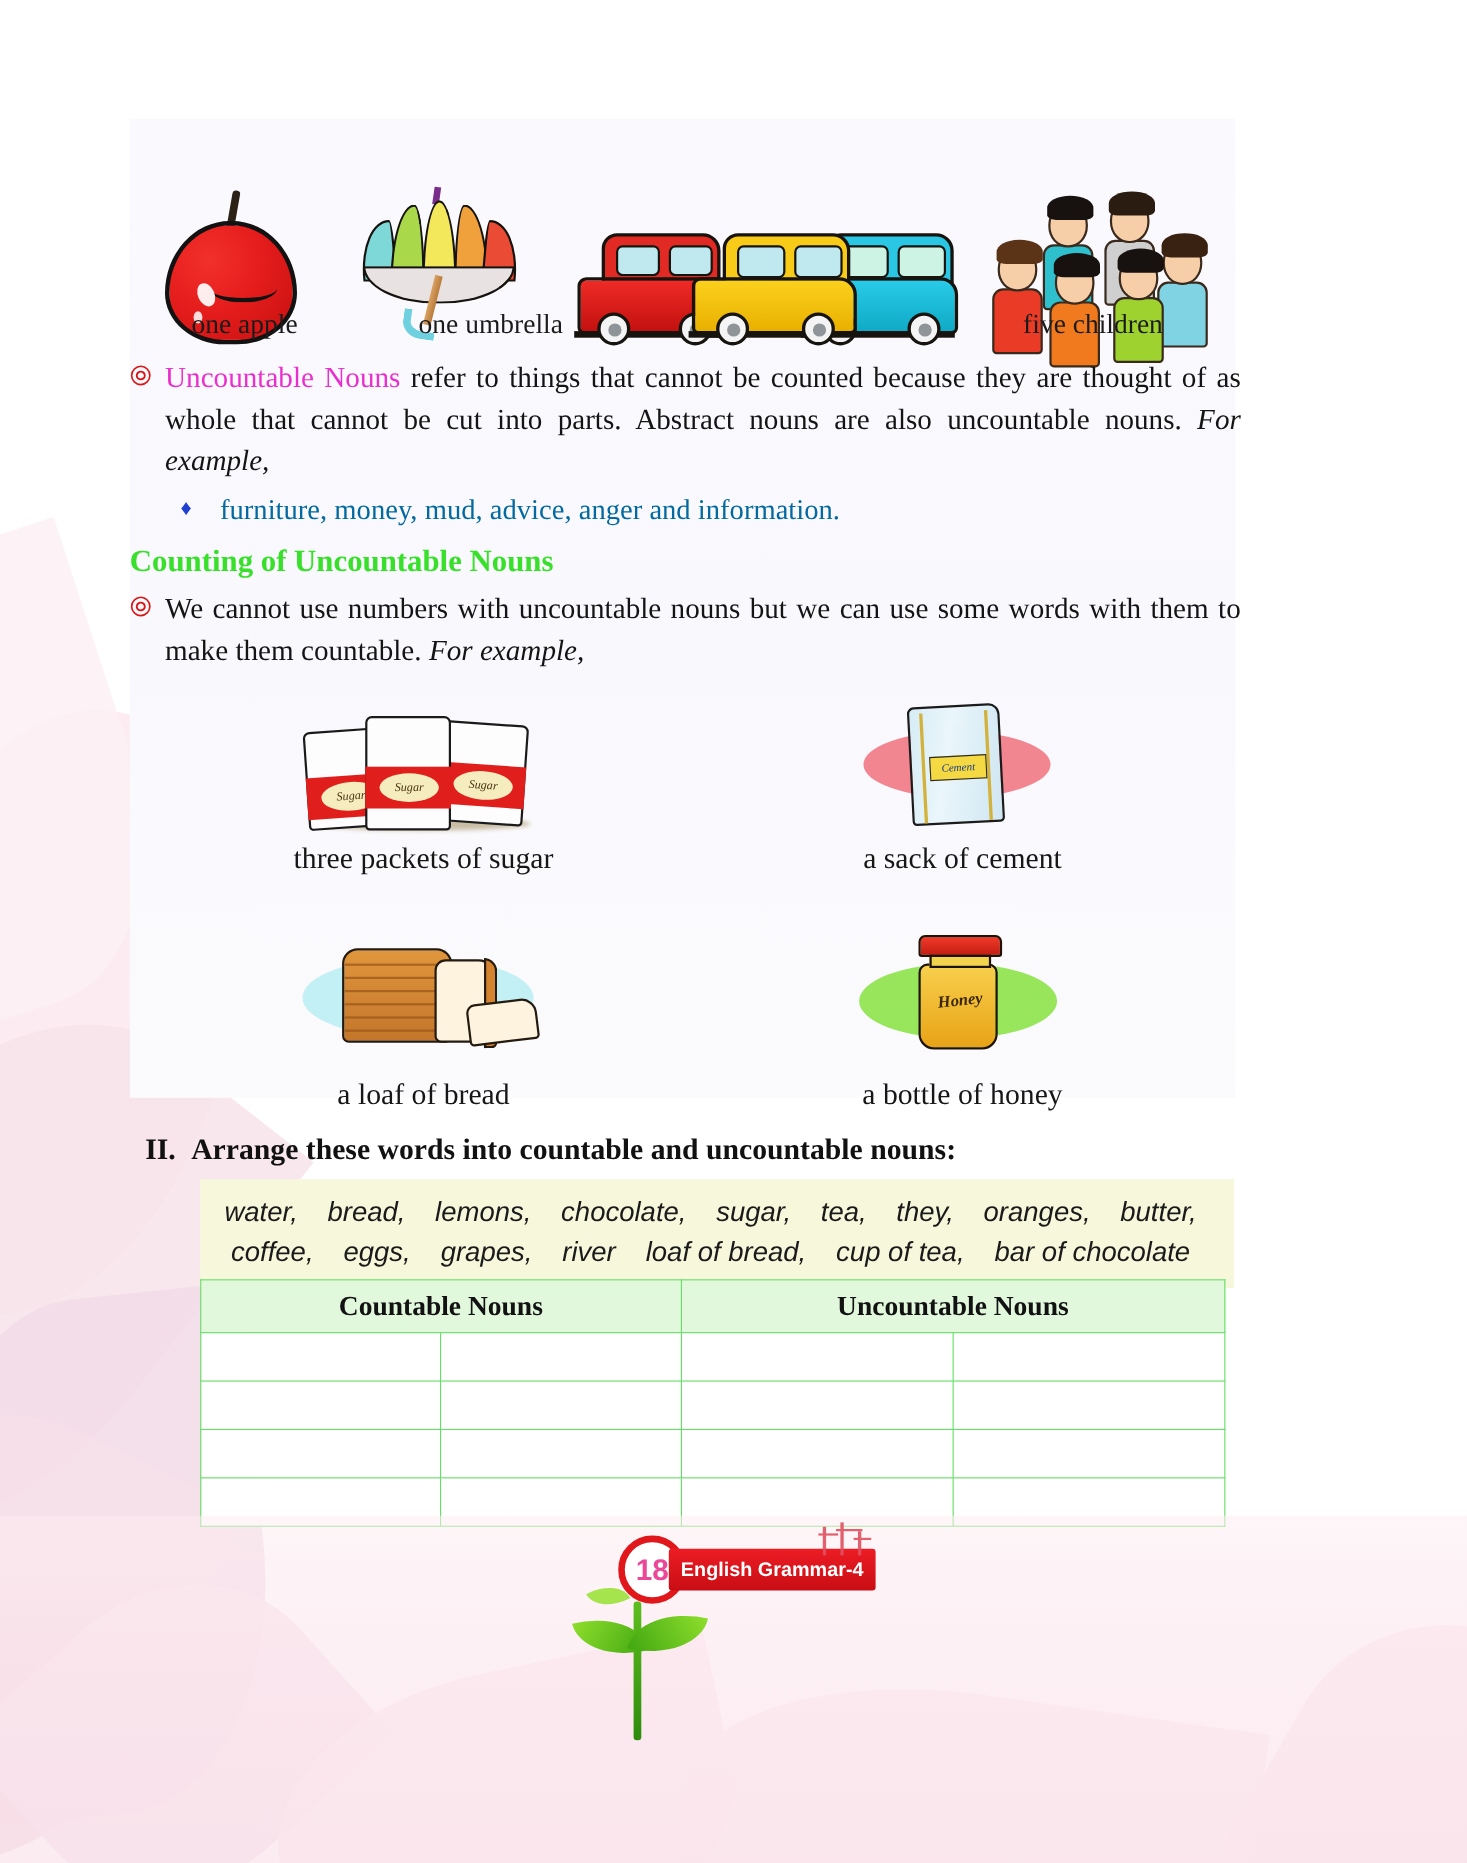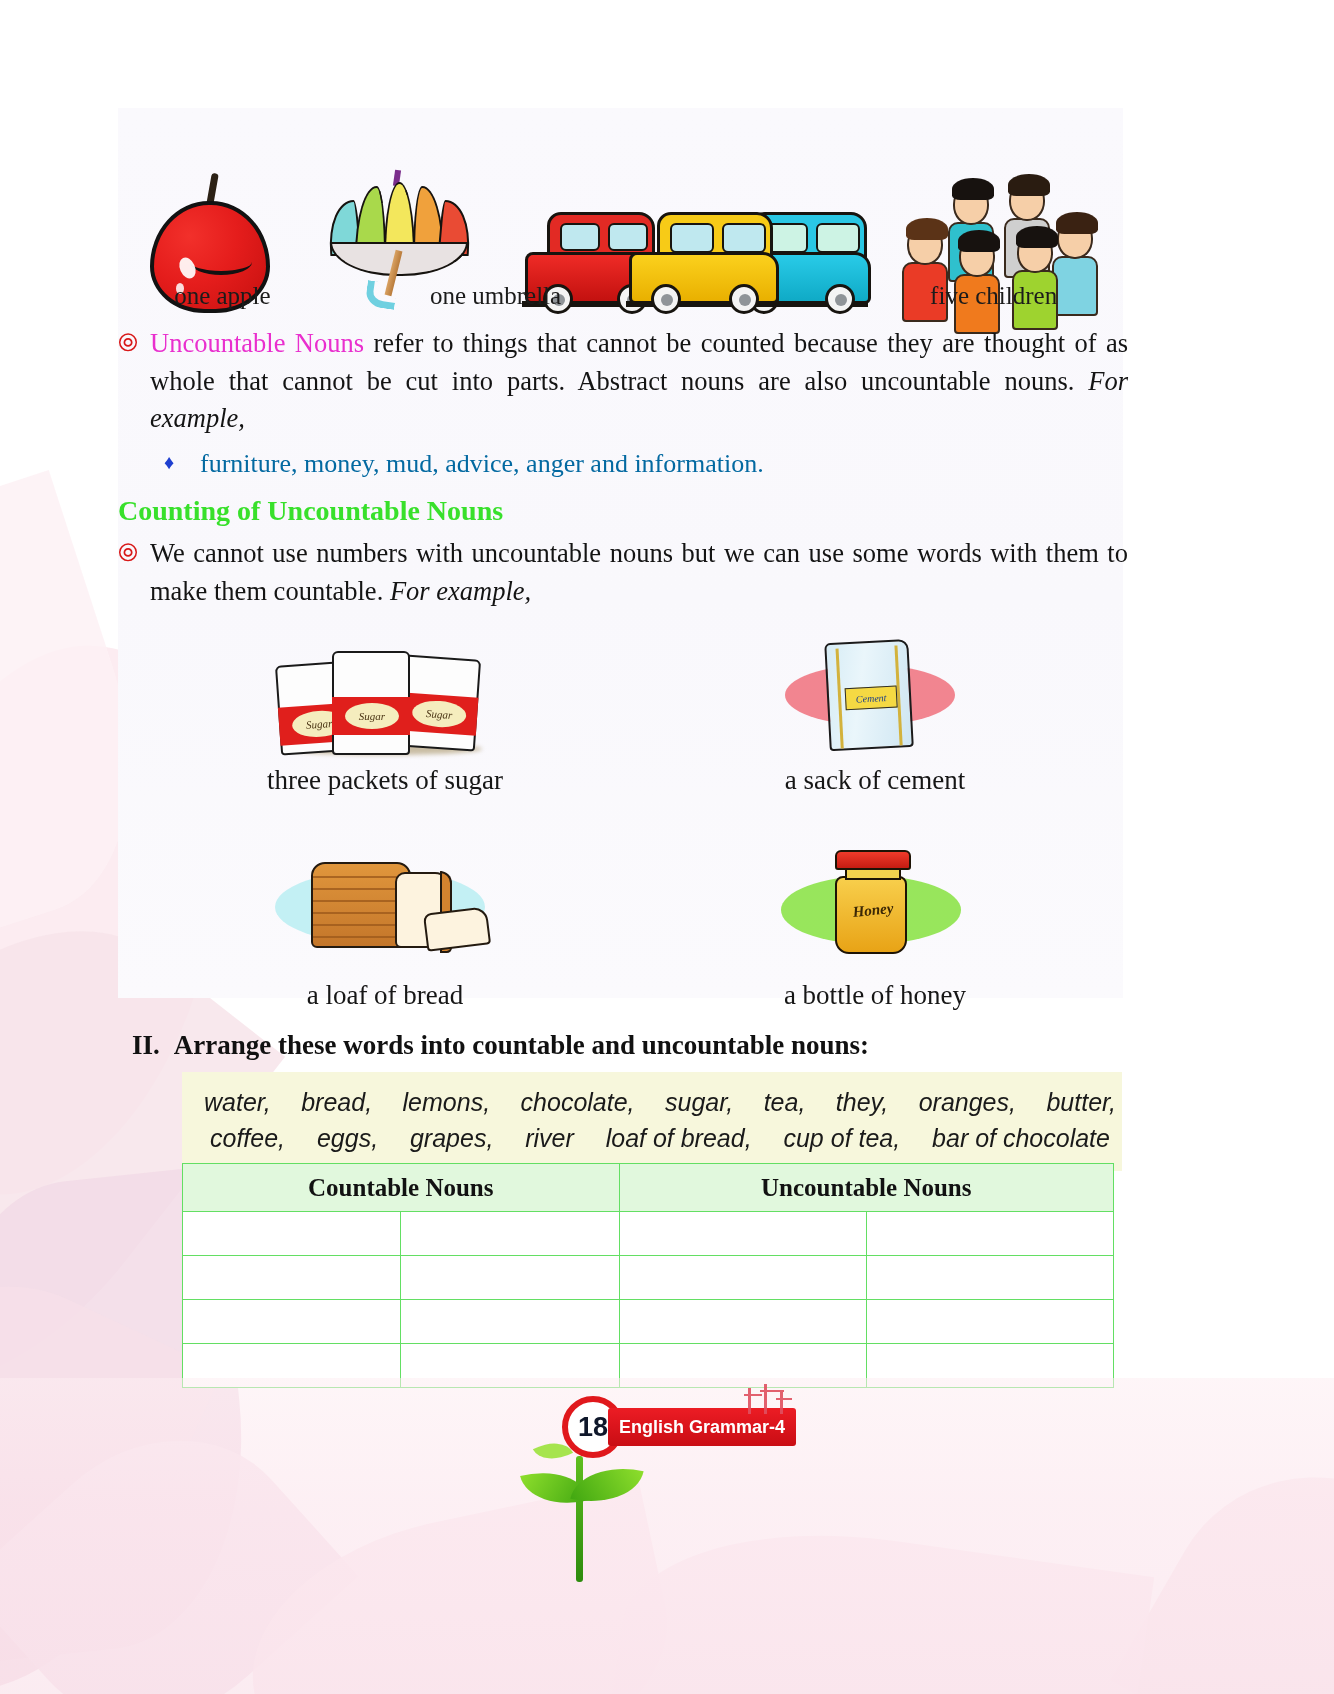"one umbrella" .cap.umbrella { text-align: right -> none }
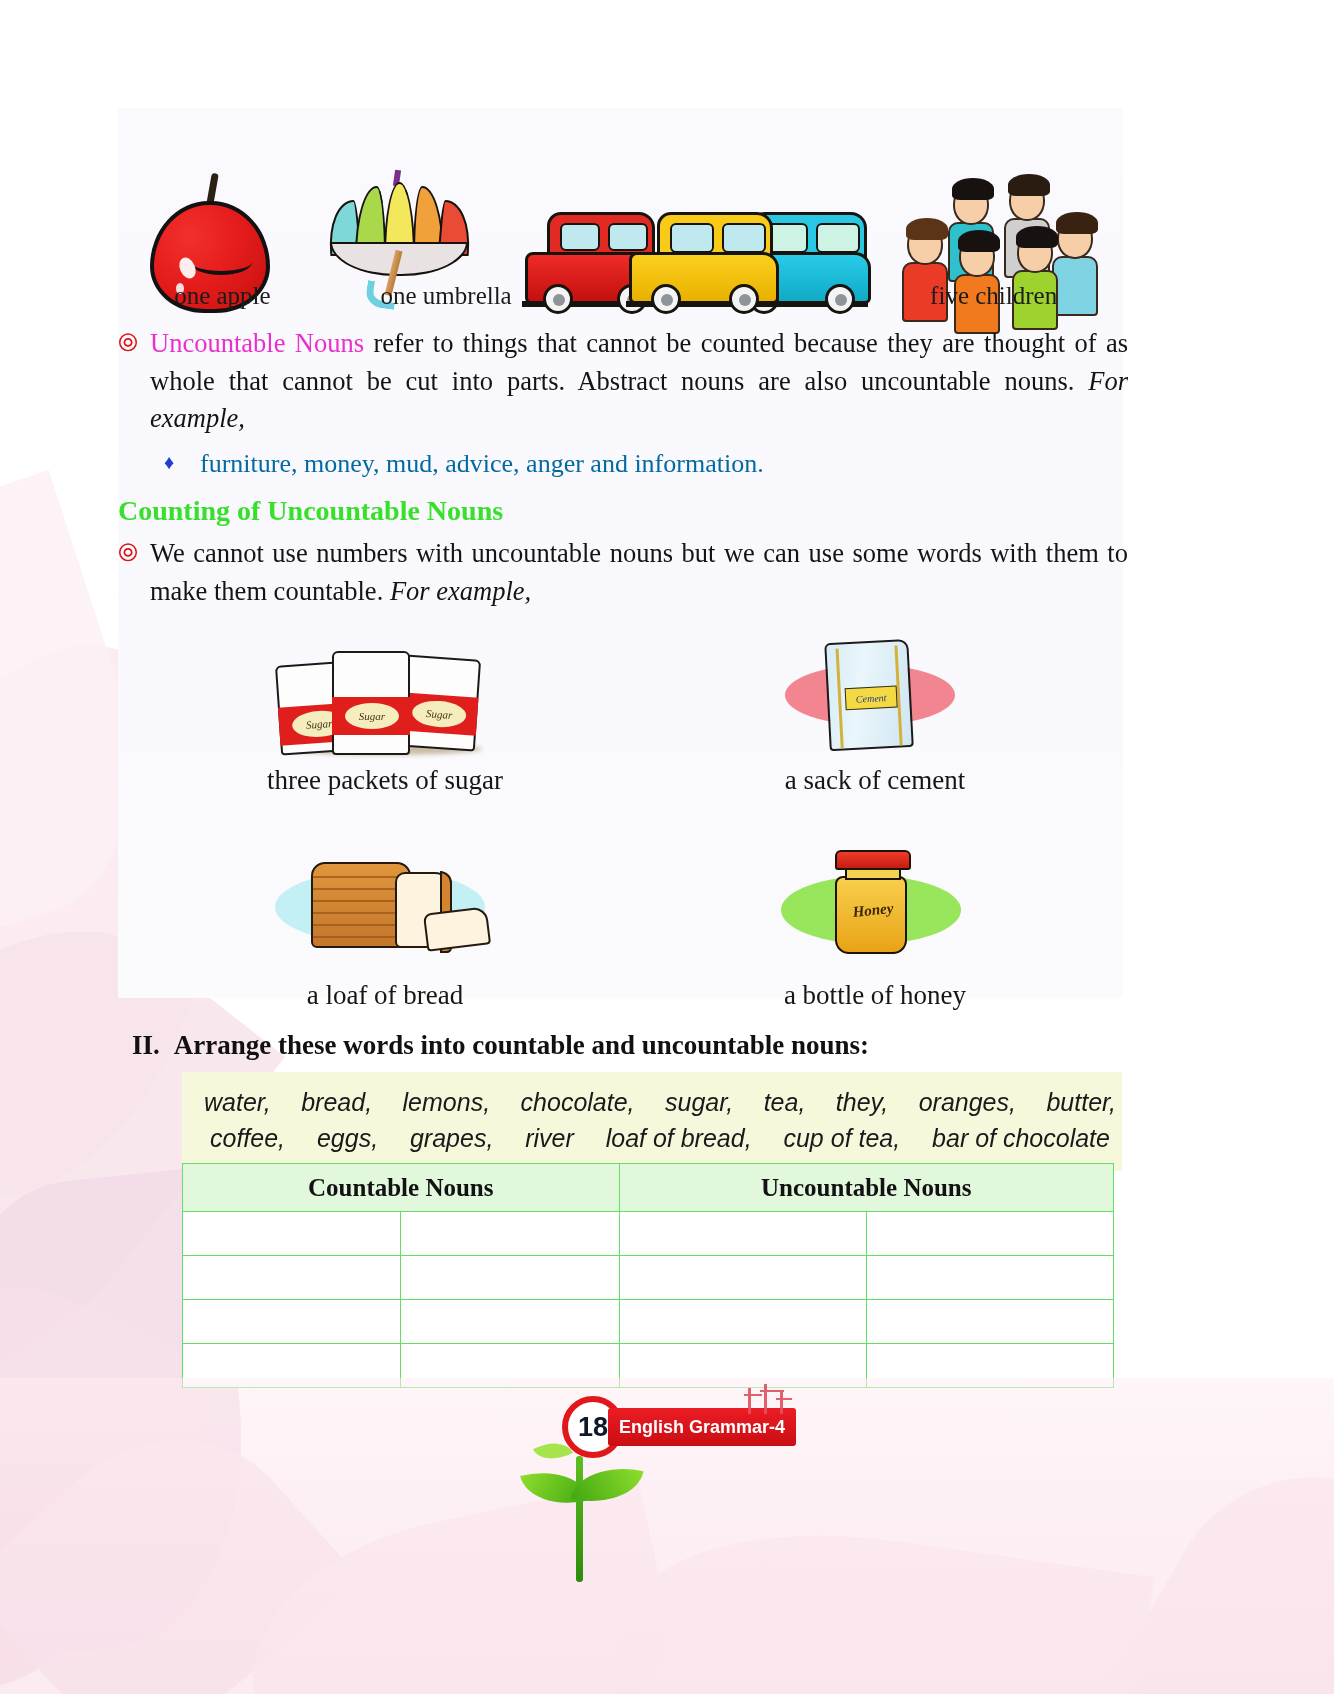"water," .wordbank { padding: 12px 6px 14px 22px -> 12px 34px 14px 22px }
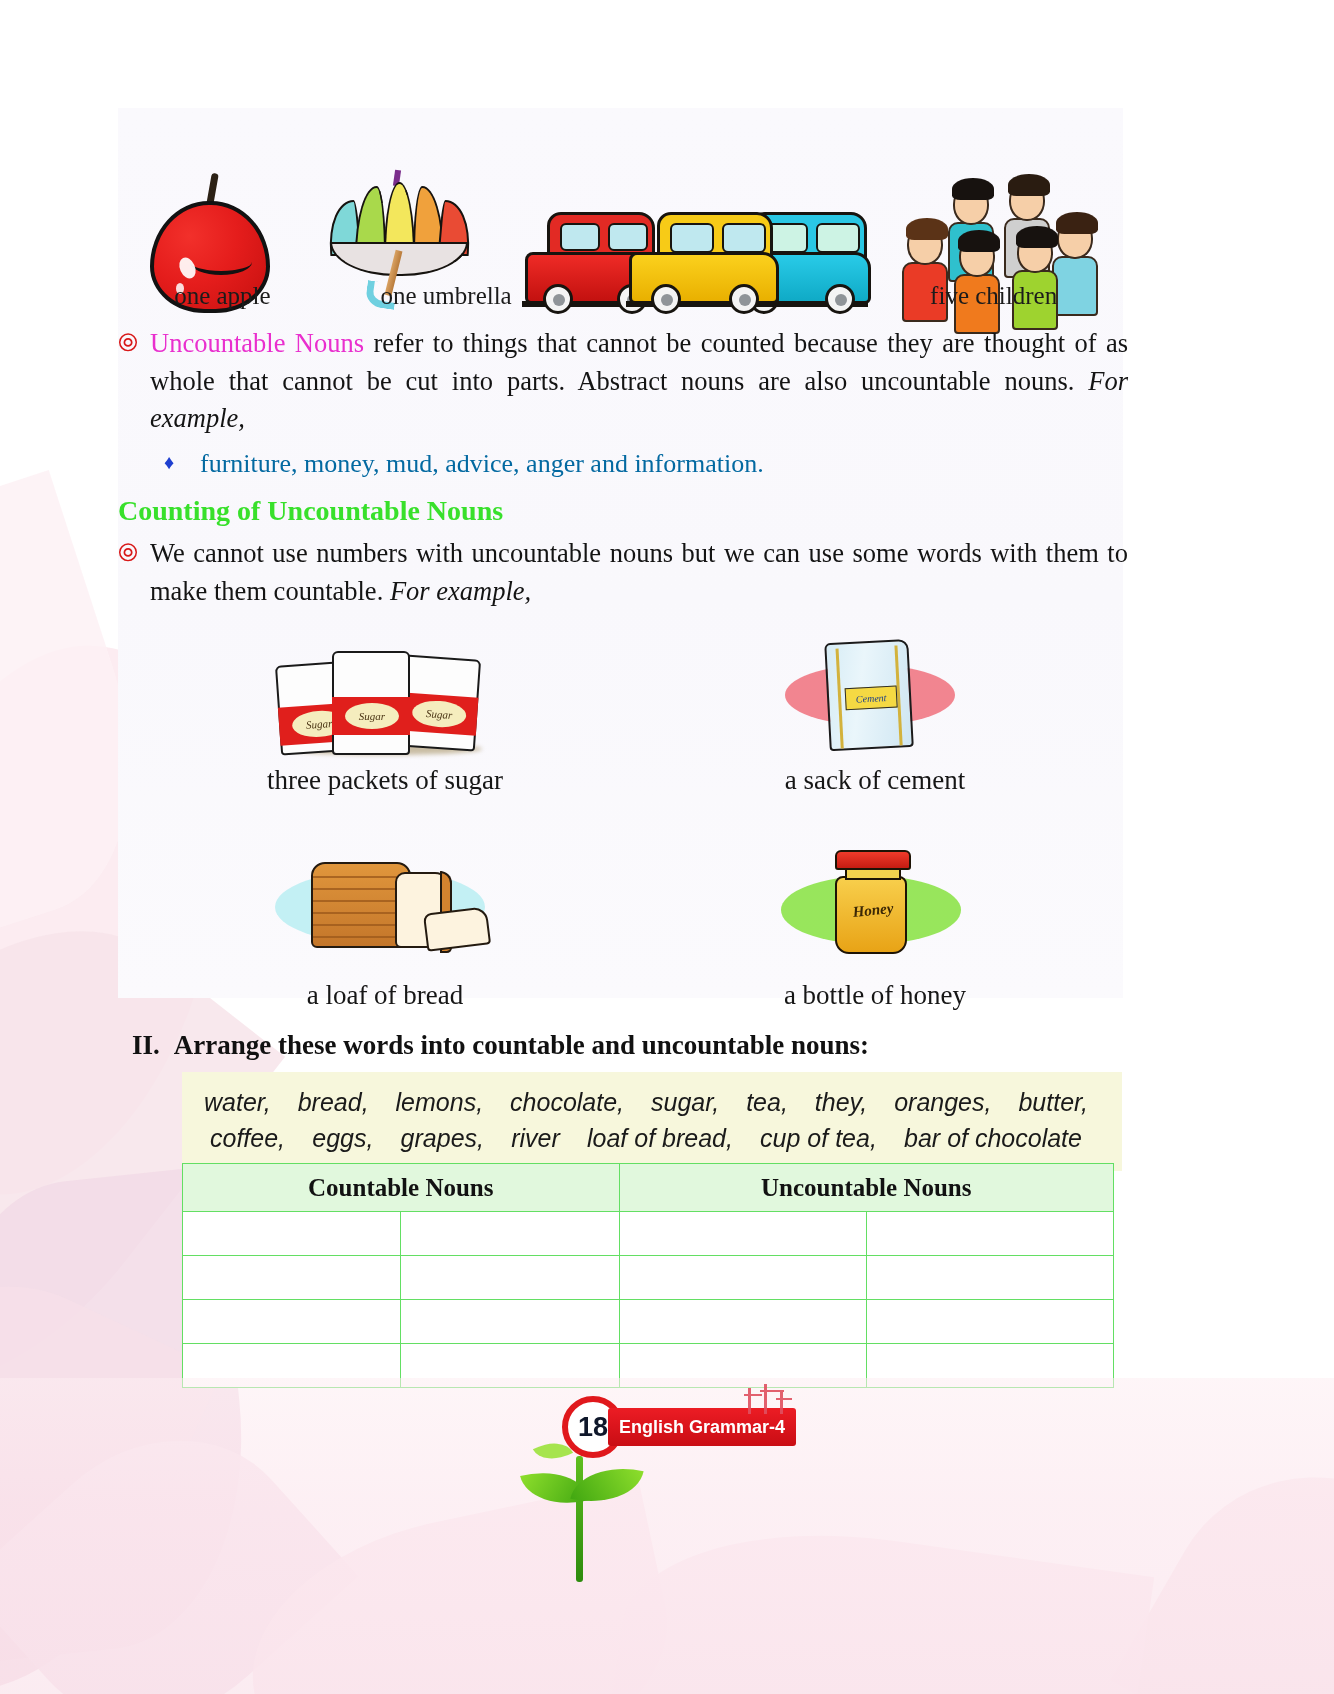"18" .page-badge { color: #0f172a -> #ec4899 }
